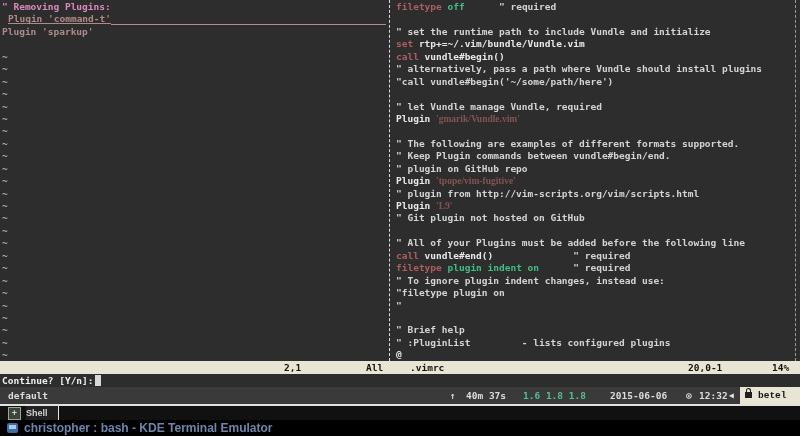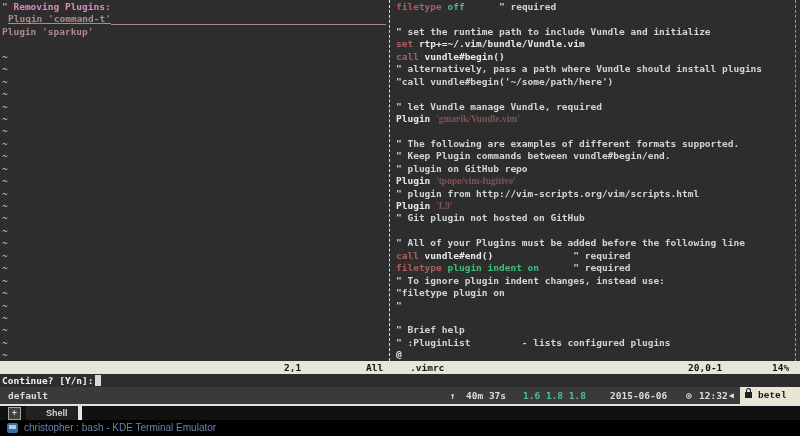"Shell" .tab { border-right: 4px solid #e5e5e5 -> 1px solid #e5e5e5; padding: 0 10px 0 20px -> 0 10px 0 0 }
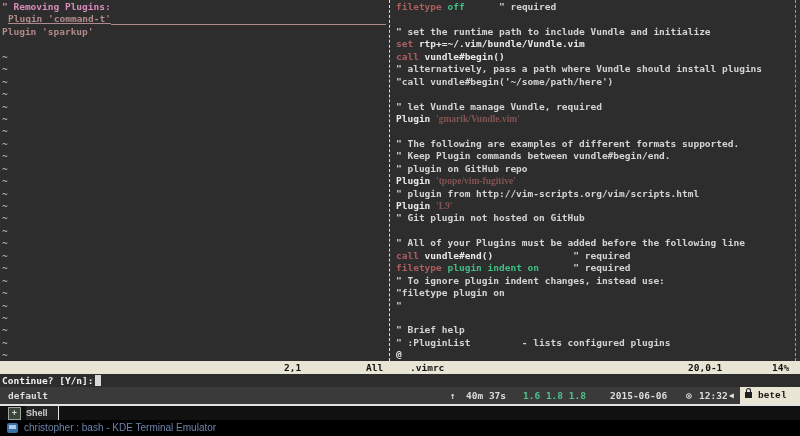"christopher : bash - KDE" .taskbar { font-size: 10px -> 12px; font-weight: normal -> bold }
